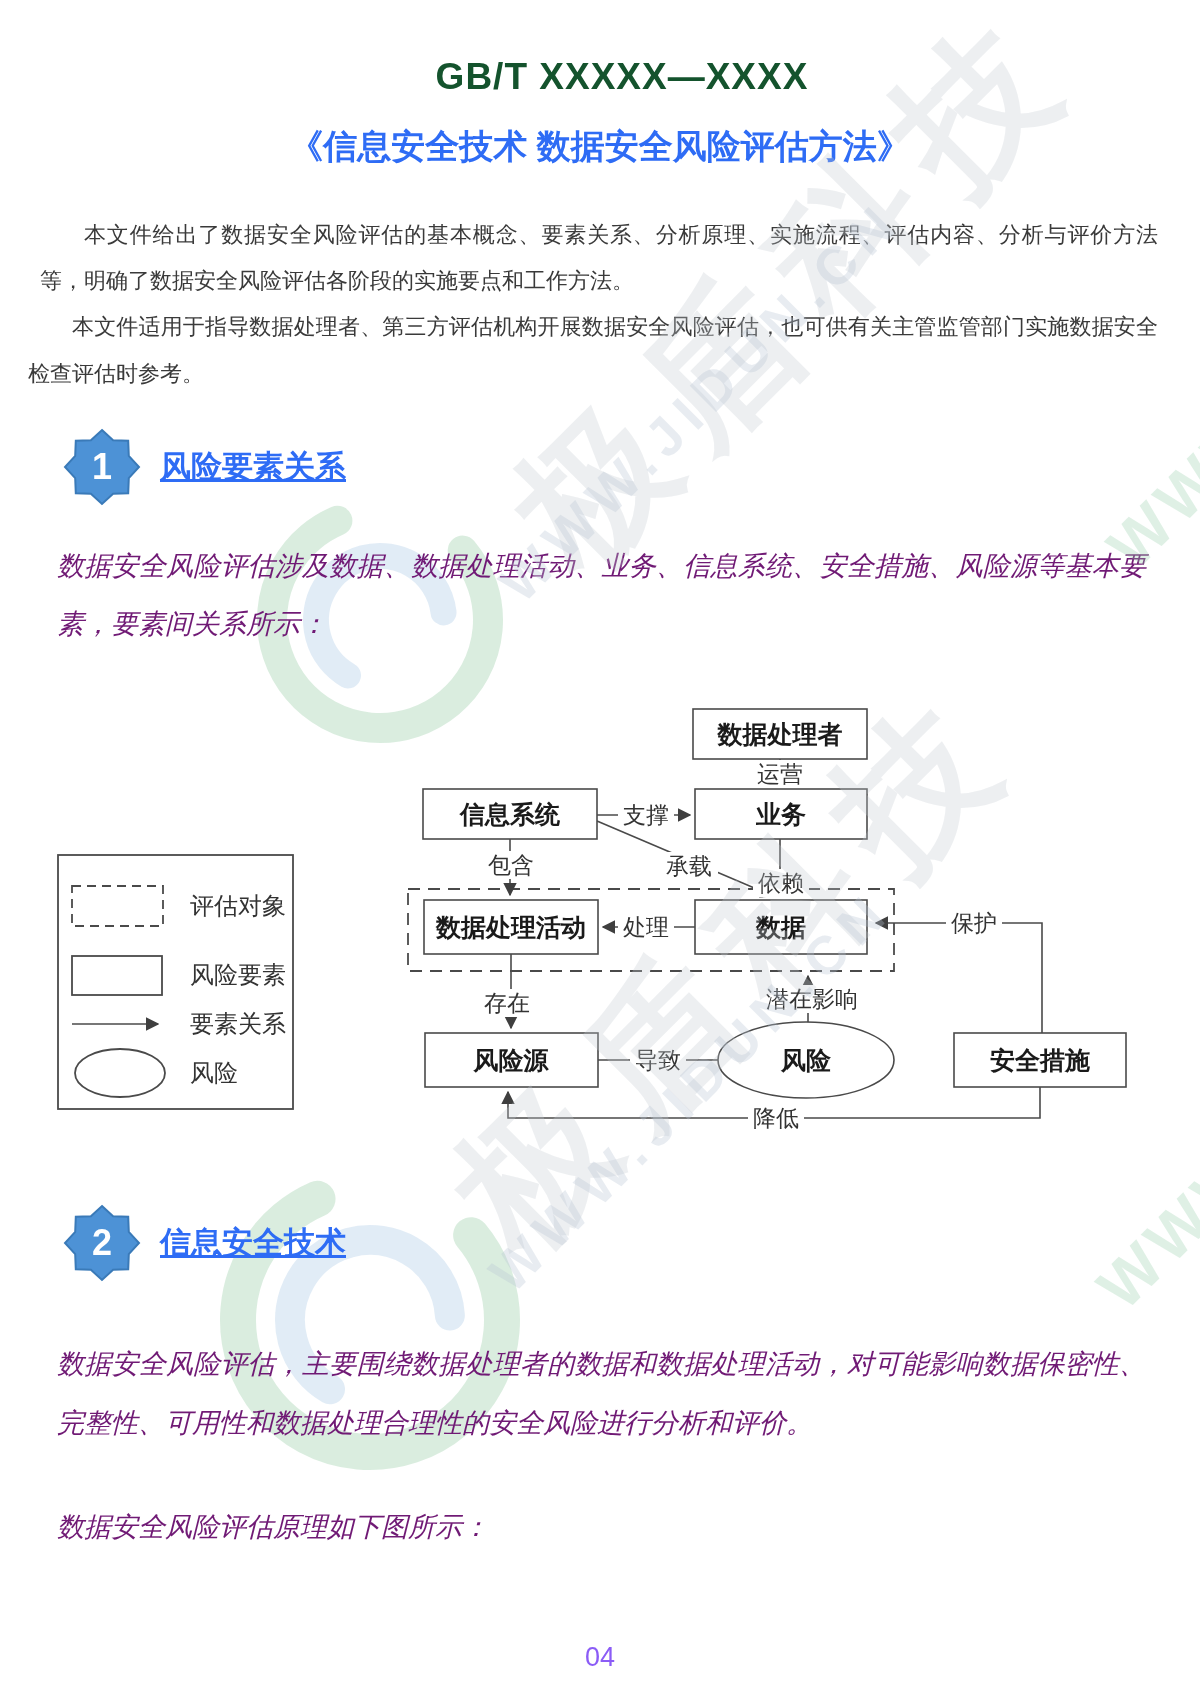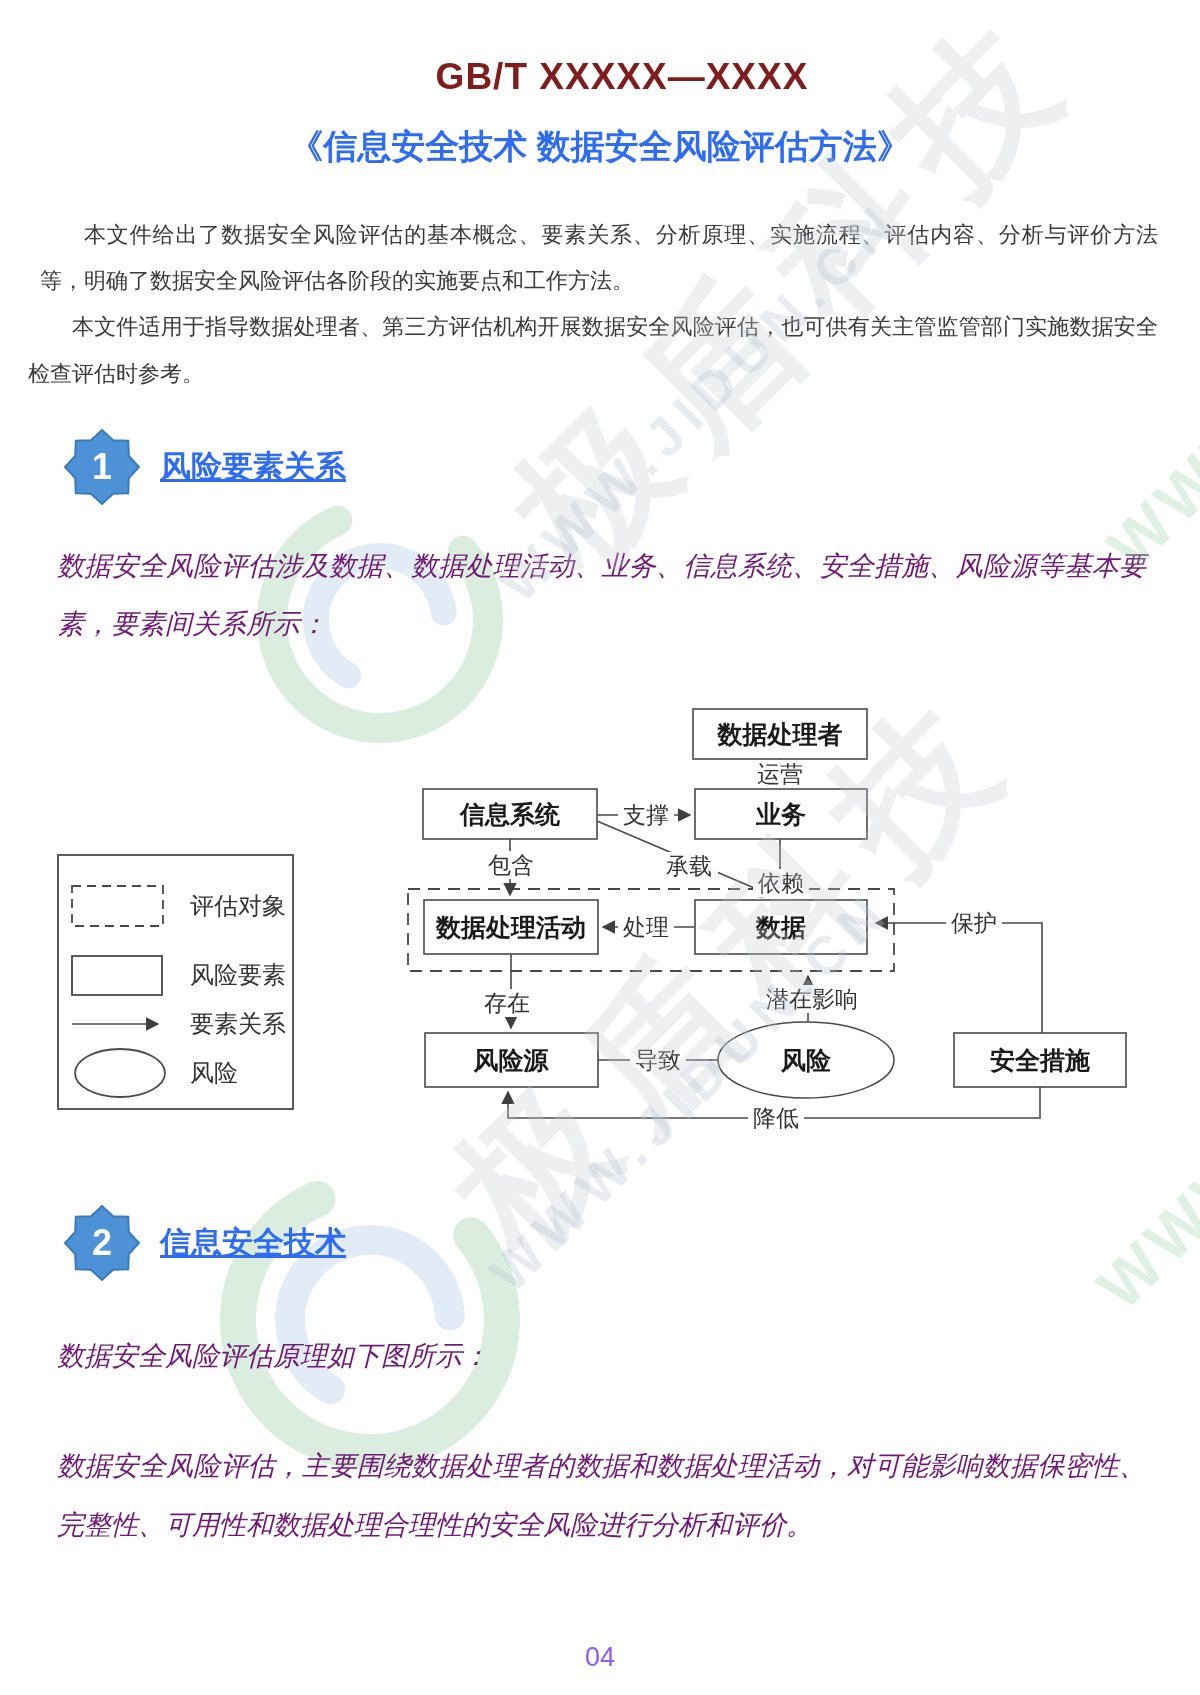"GB/T XXXXX—XXXX" .doc-title1 { color: #7f1d1d -> #14532d }
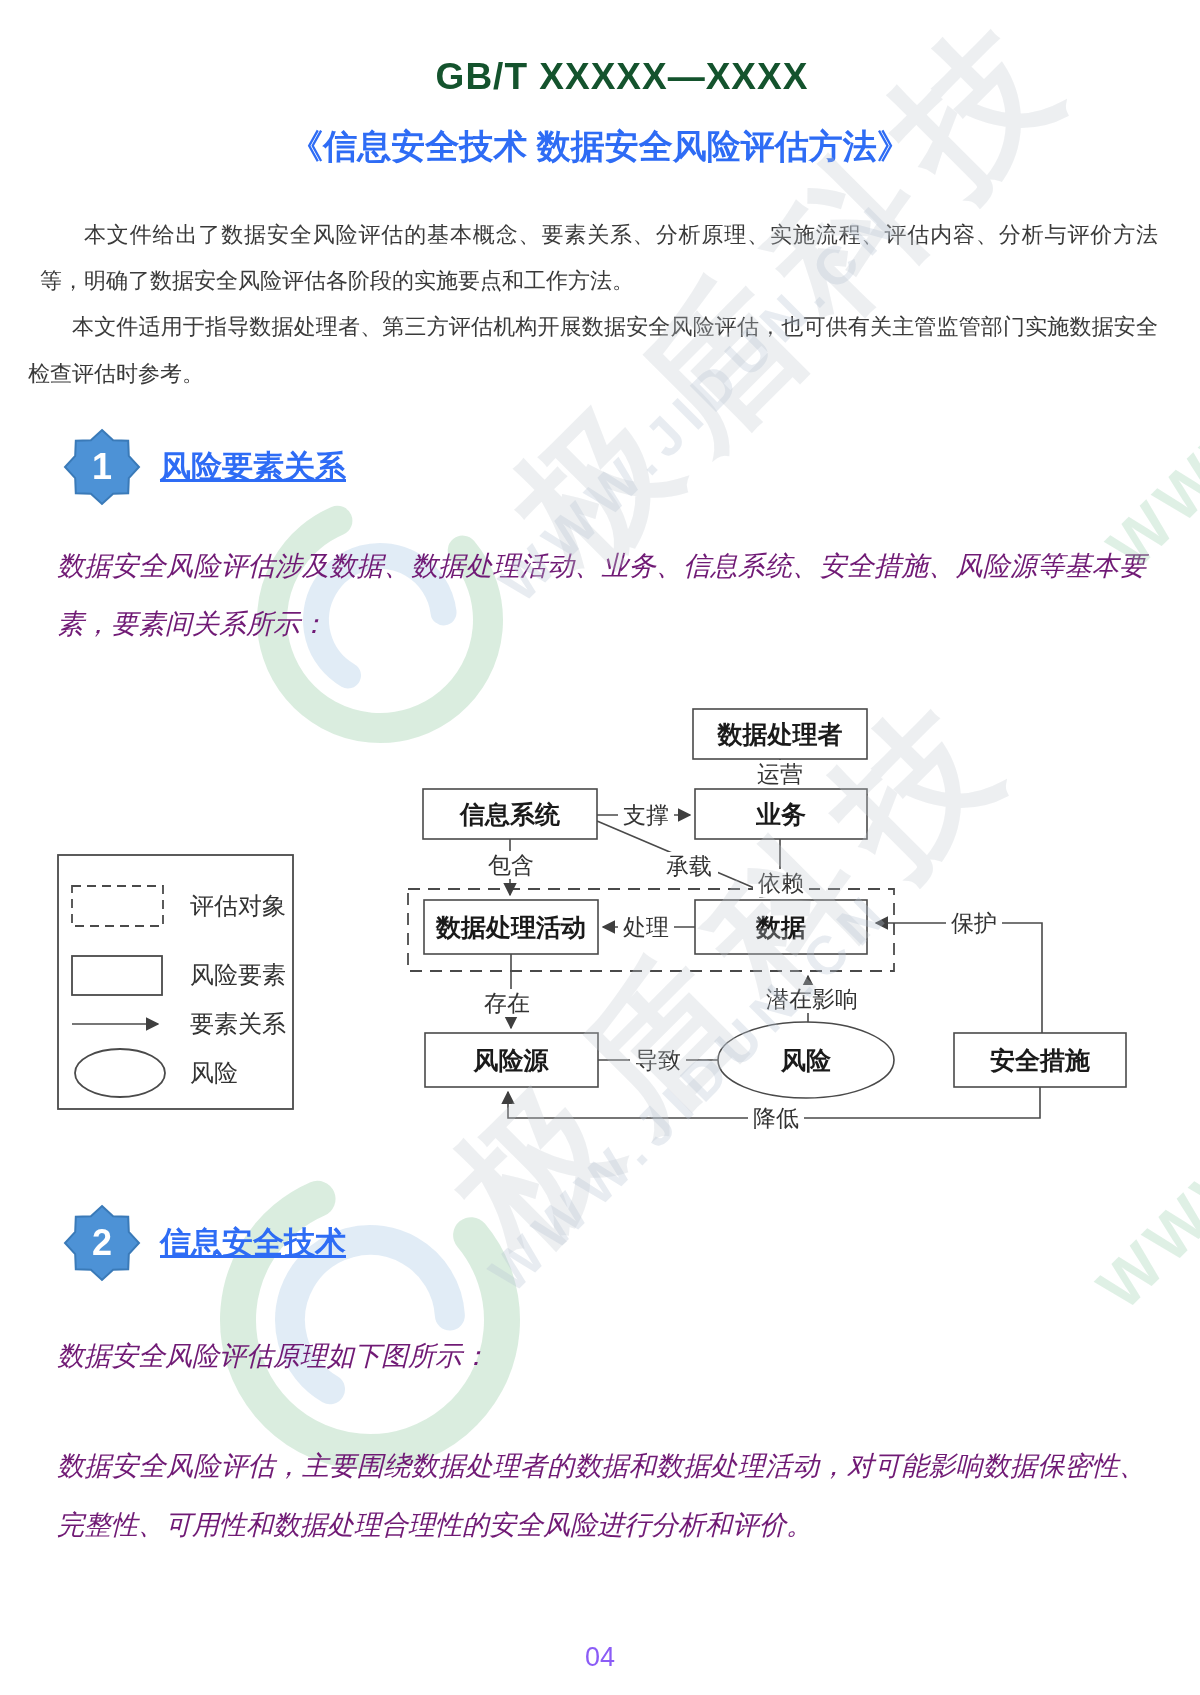"数据安全风险评估原理如下图所示：" p.sec-body { order: before "数据安全风险评估，主要围绕数据处理者的数据和数据处理活动，对可能影响数据保密性、" -> after "数据安全风险评估，主要围绕数据处理者的数据和数据处理活动，对可能影响数据保密性、" }
